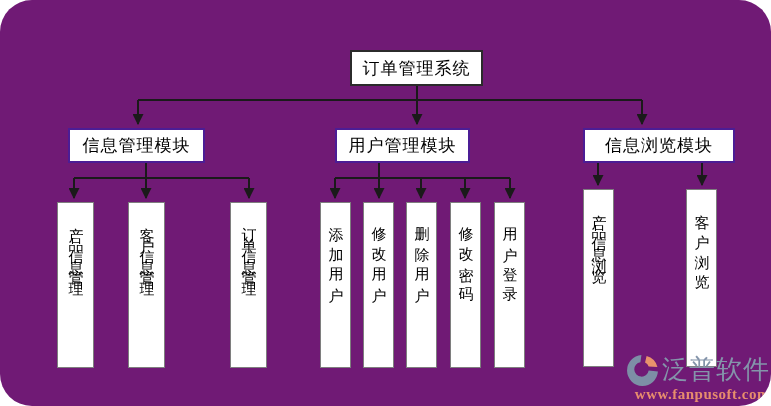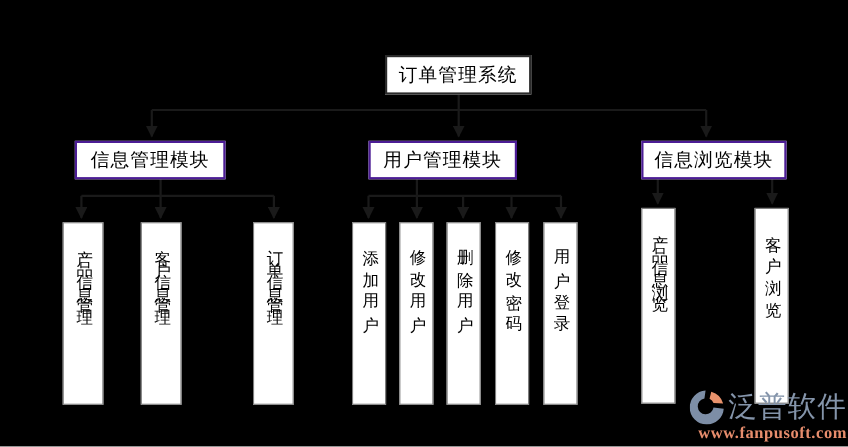"订单管理系统" .canvas { background: #000000 -> #701a75; border-radius: none -> 32px }
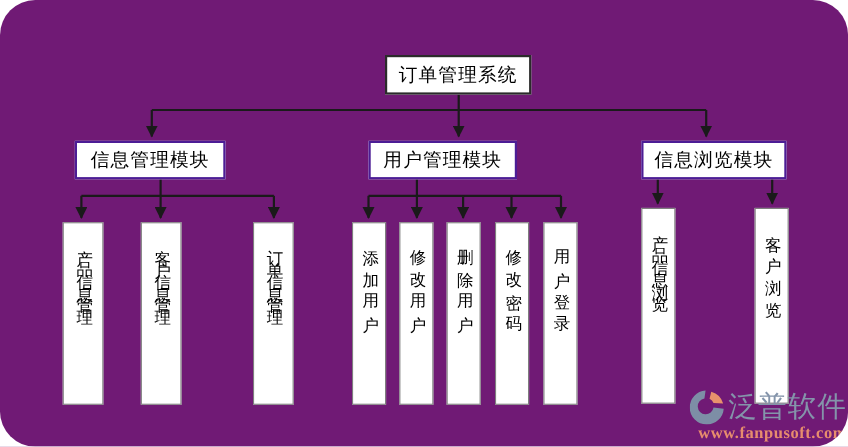"信息浏览模块" div.box { width: 132px -> 152px }
